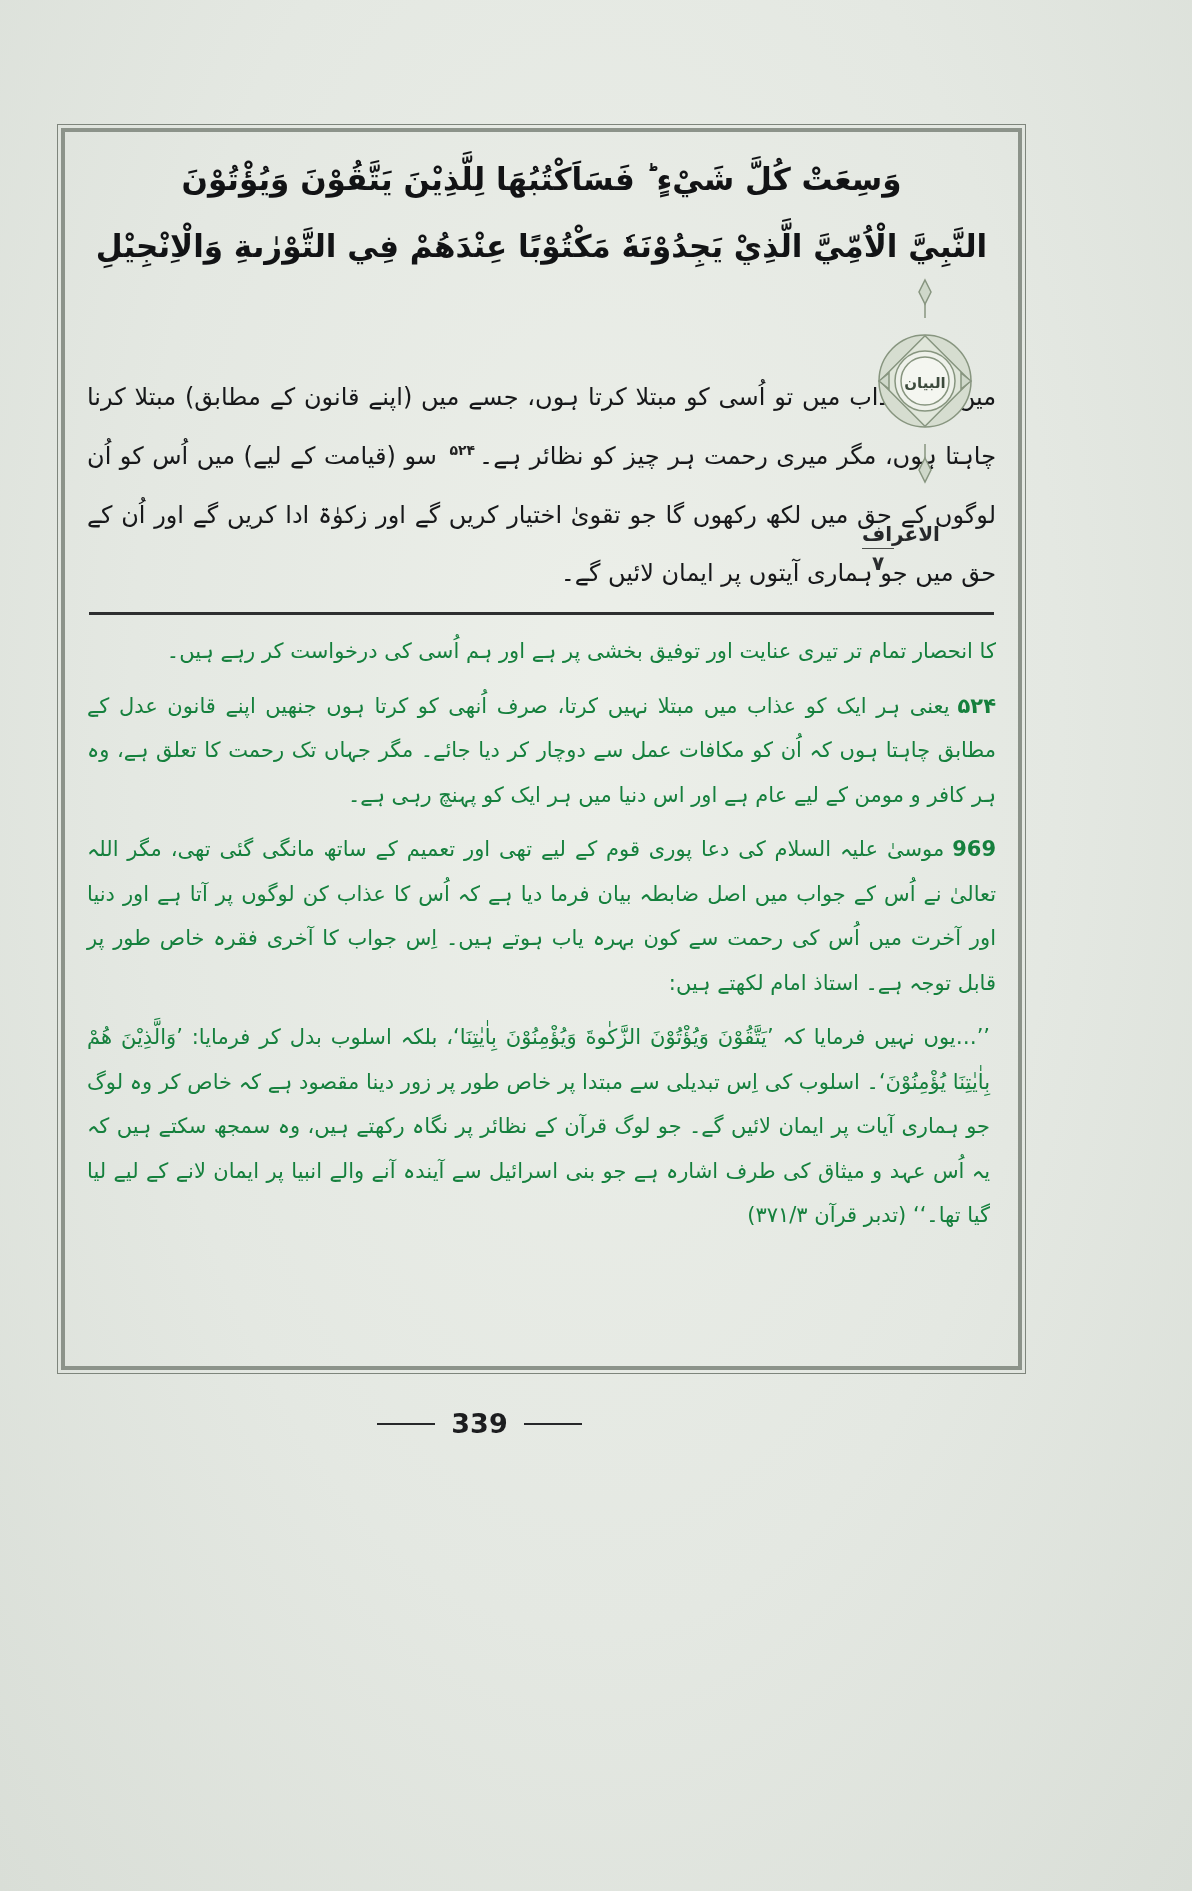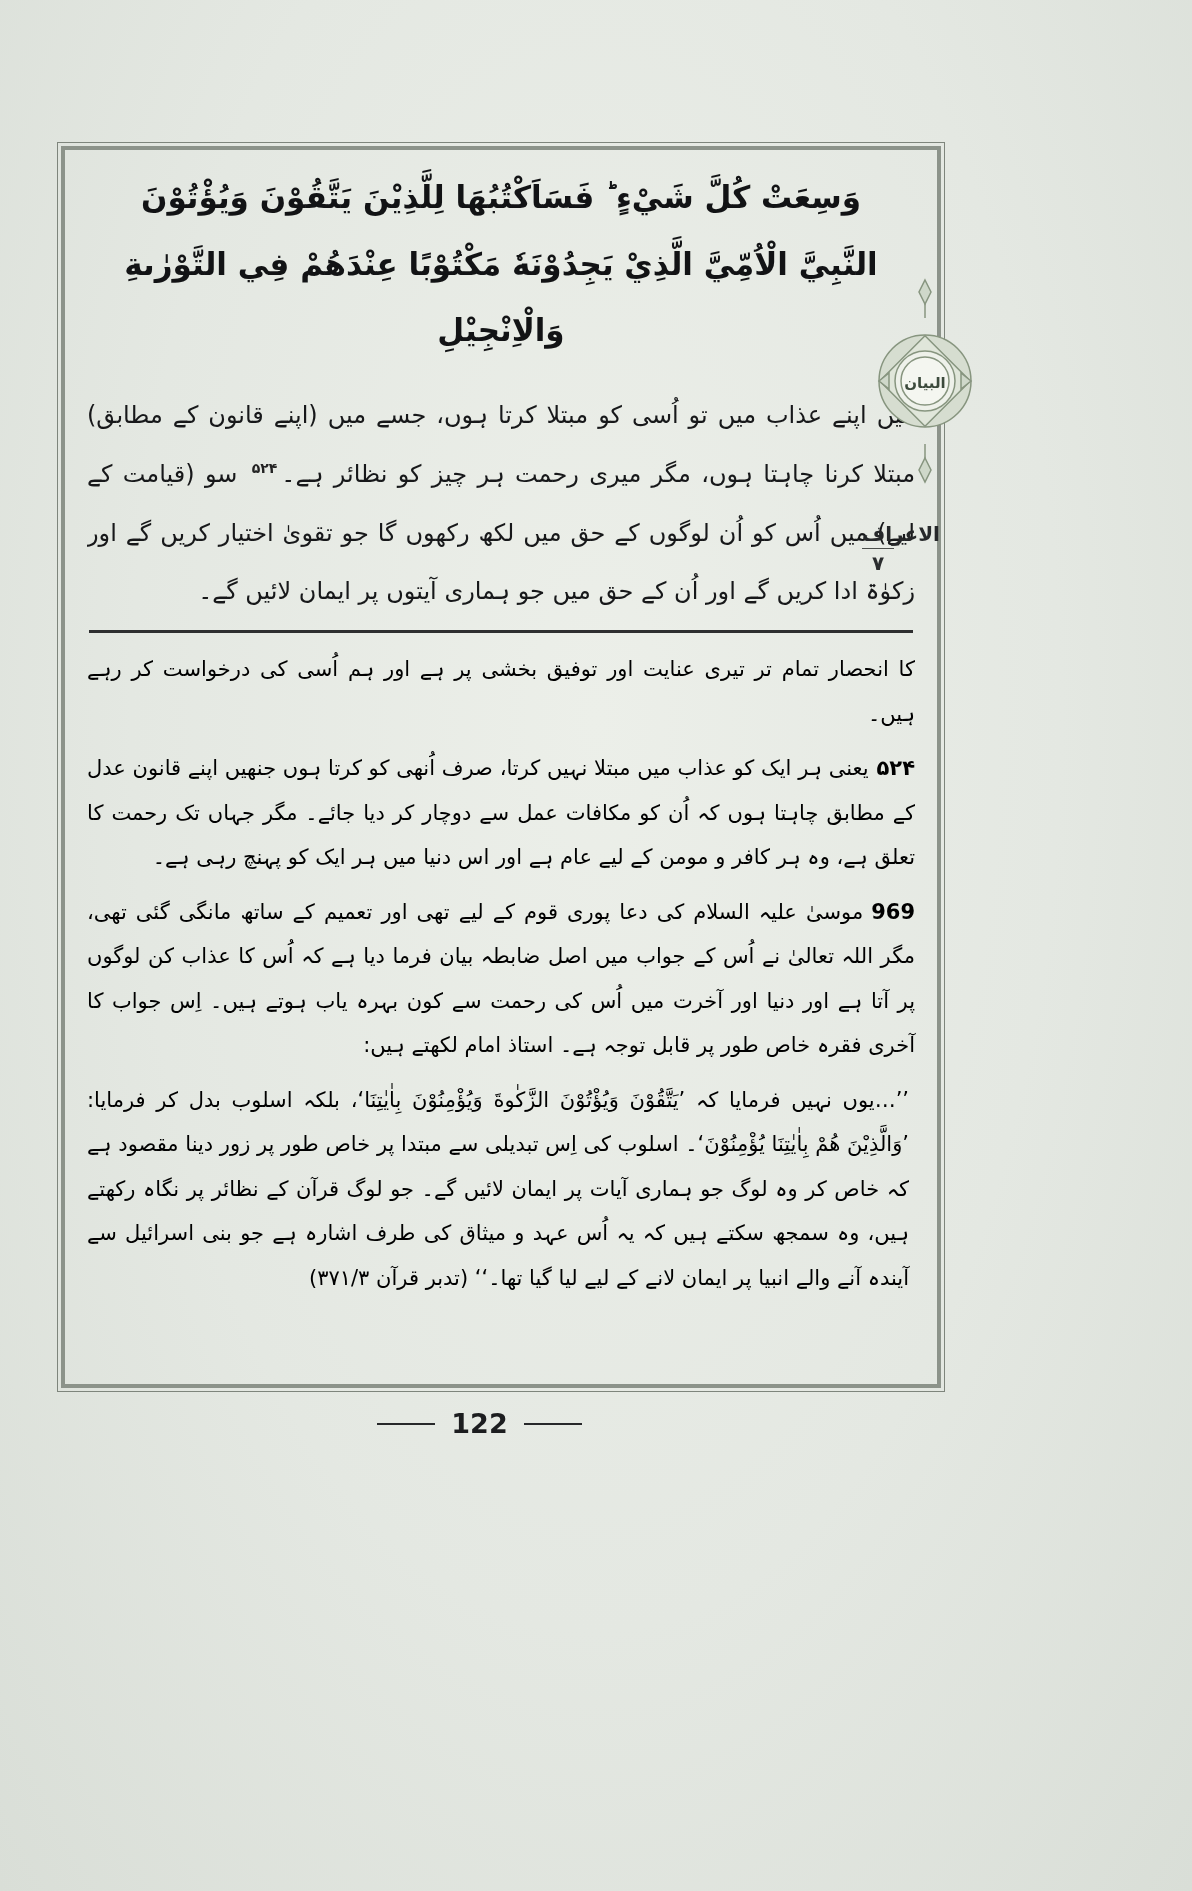"وَسِعَتْ كُلَّ شَيْءٍ ؕ فَسَاَكْتُبُهَا" .main-frame { top: 142px -> 124px; width: 888px -> 969px }
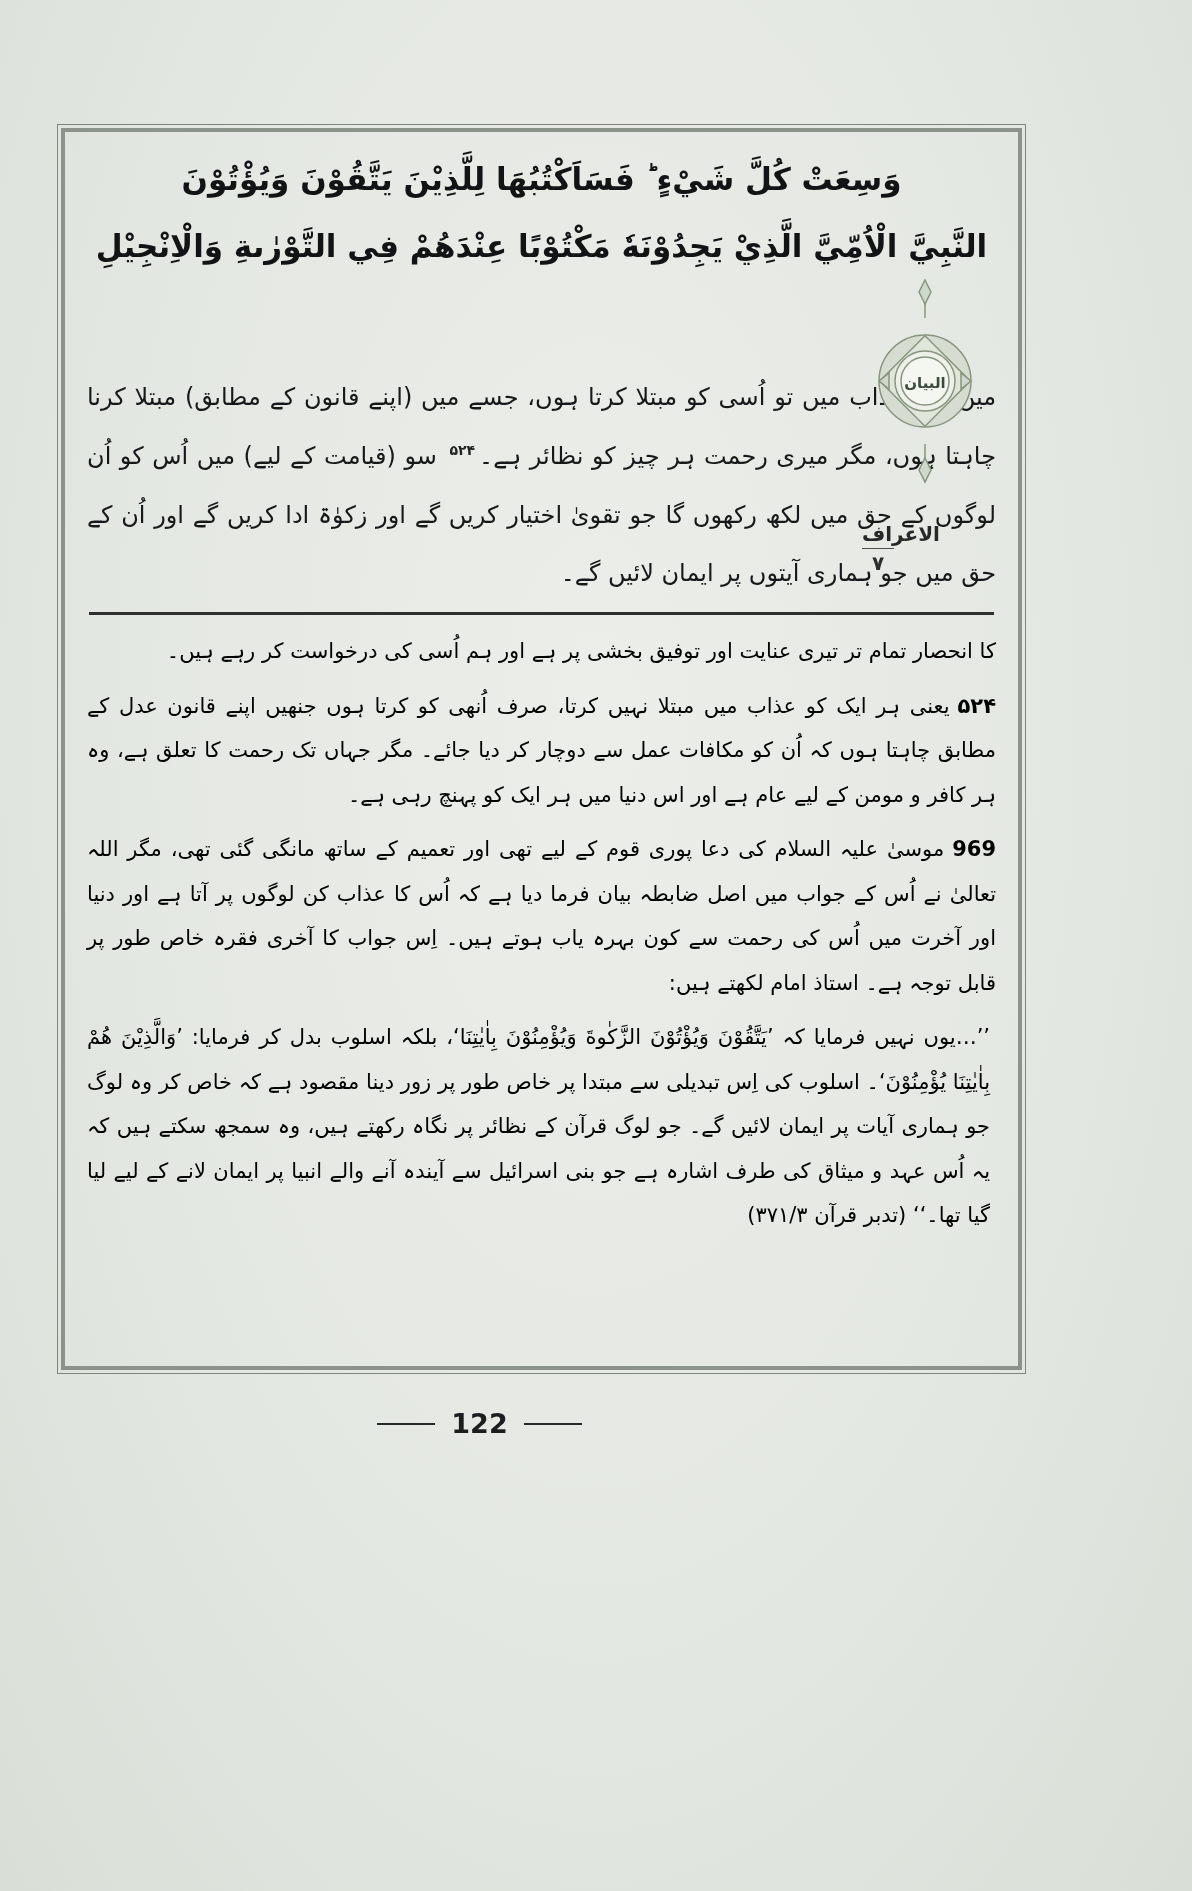"کا انحصار تمام تر تیری" .footnotes { color: #000000 -> #15803d }
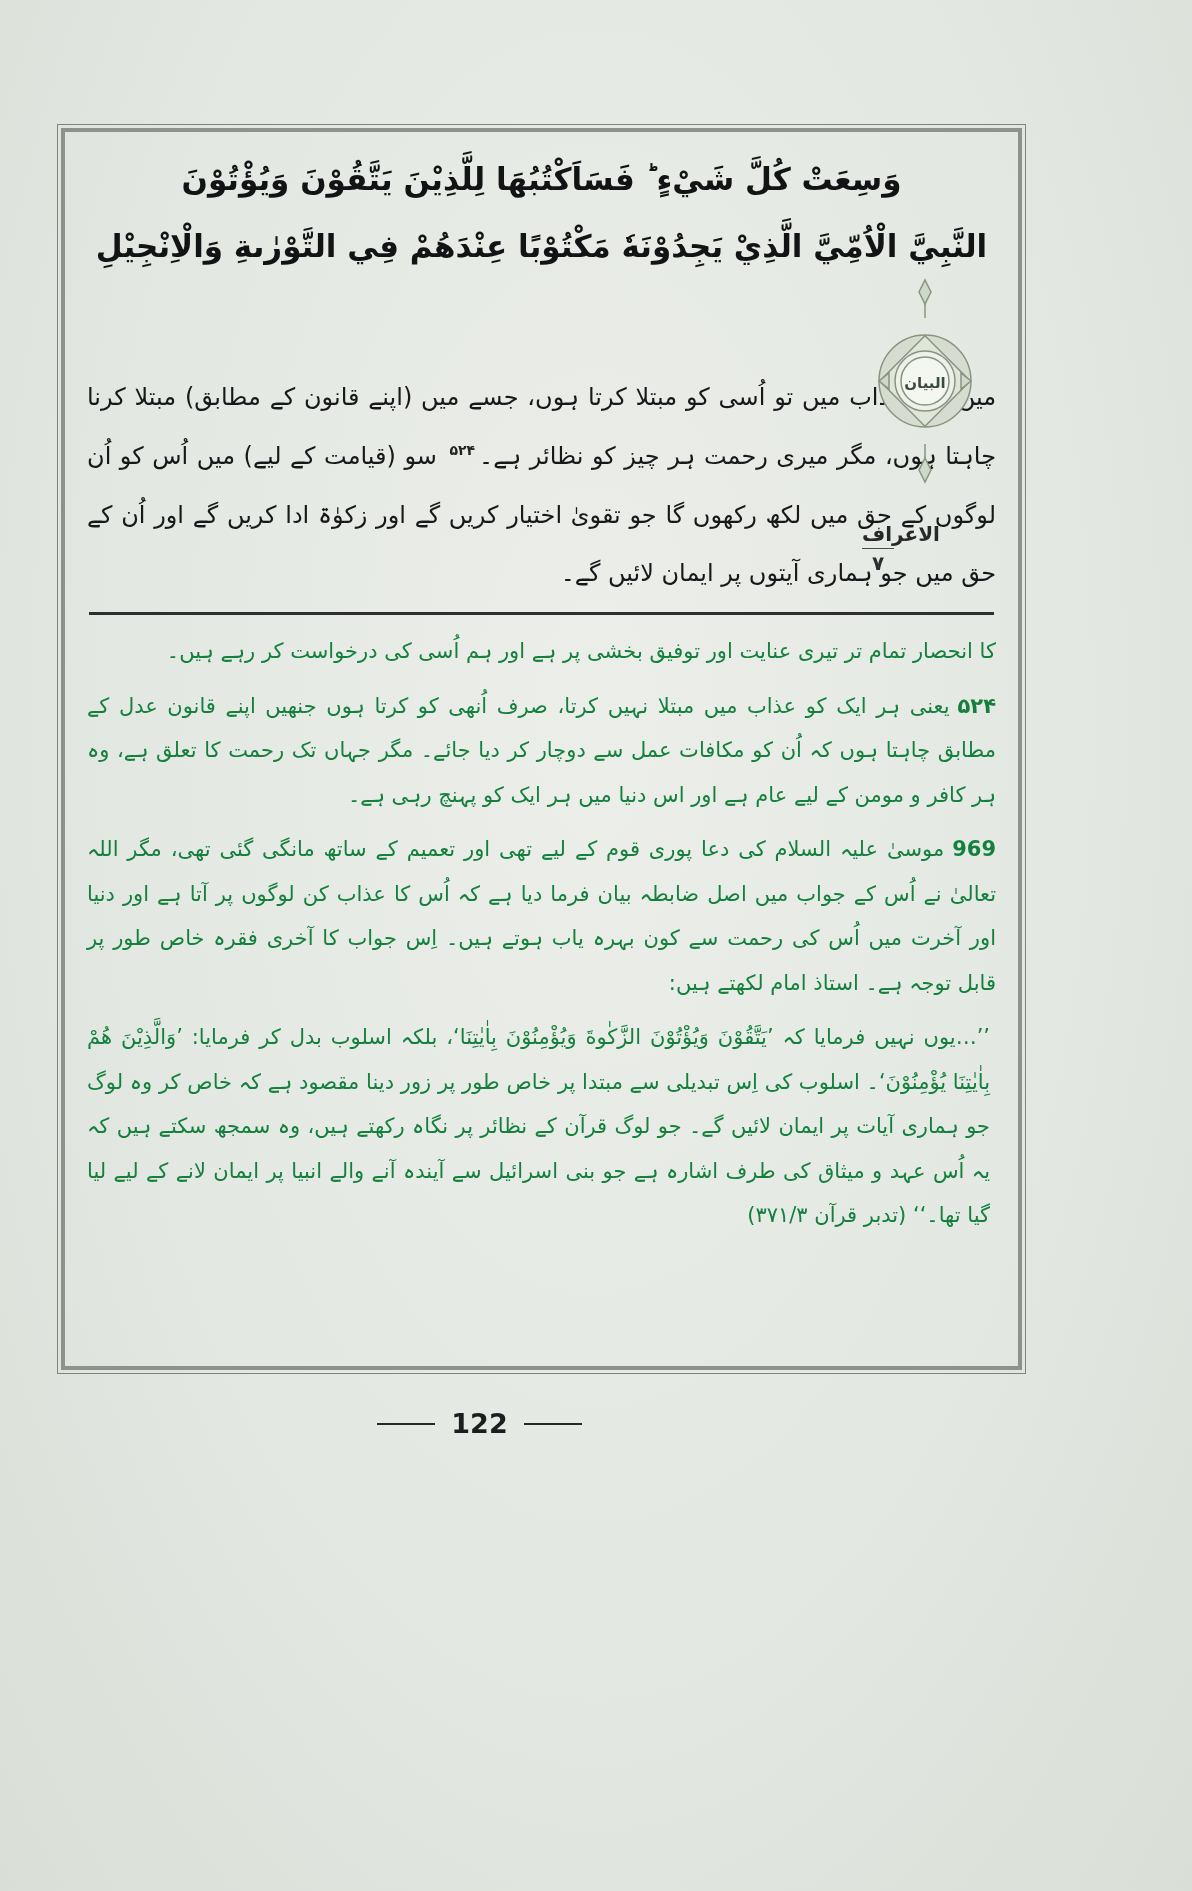"122" span.page-num { text: 122 -> 339 }
